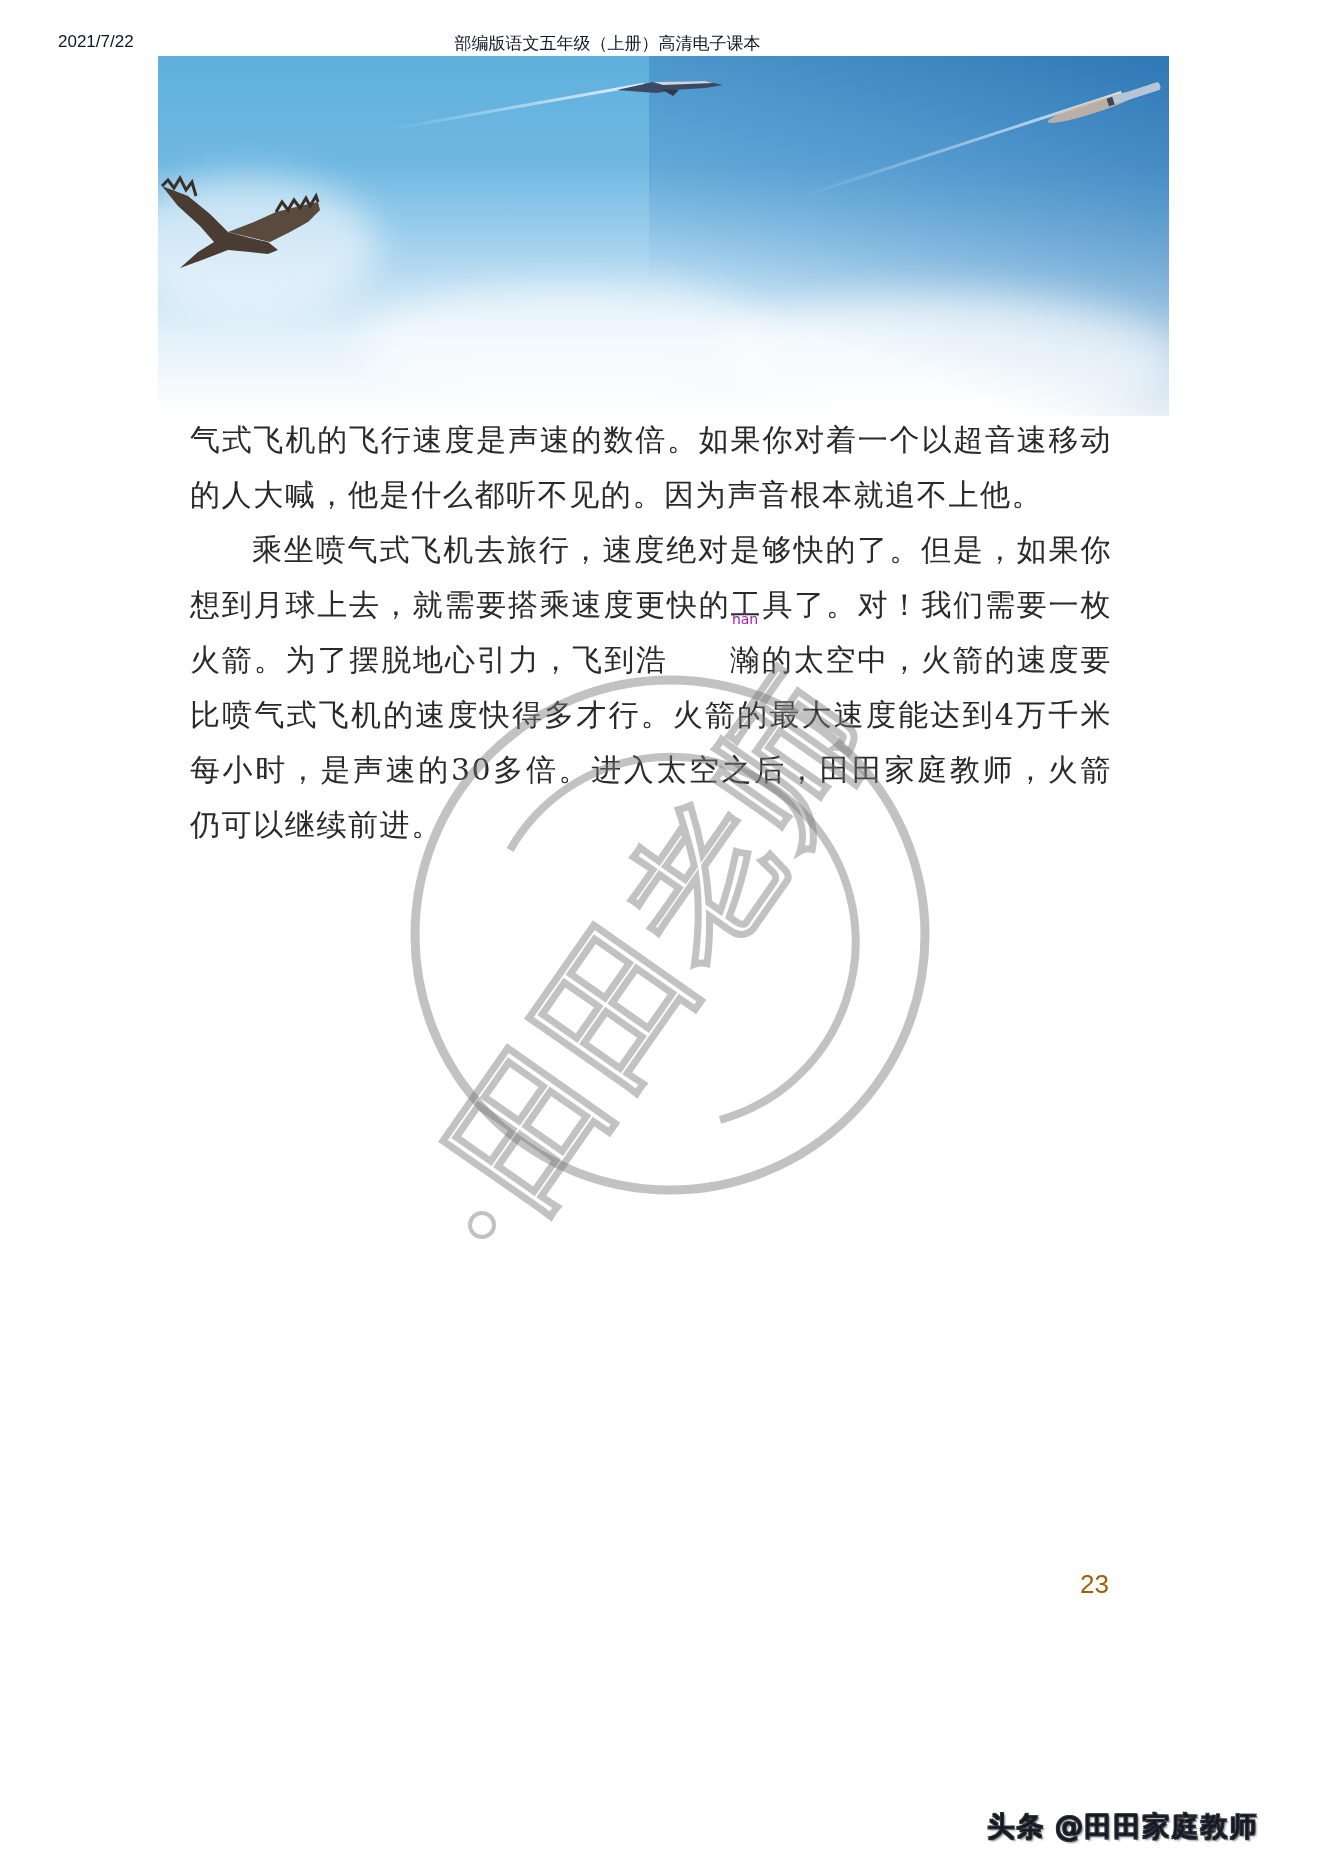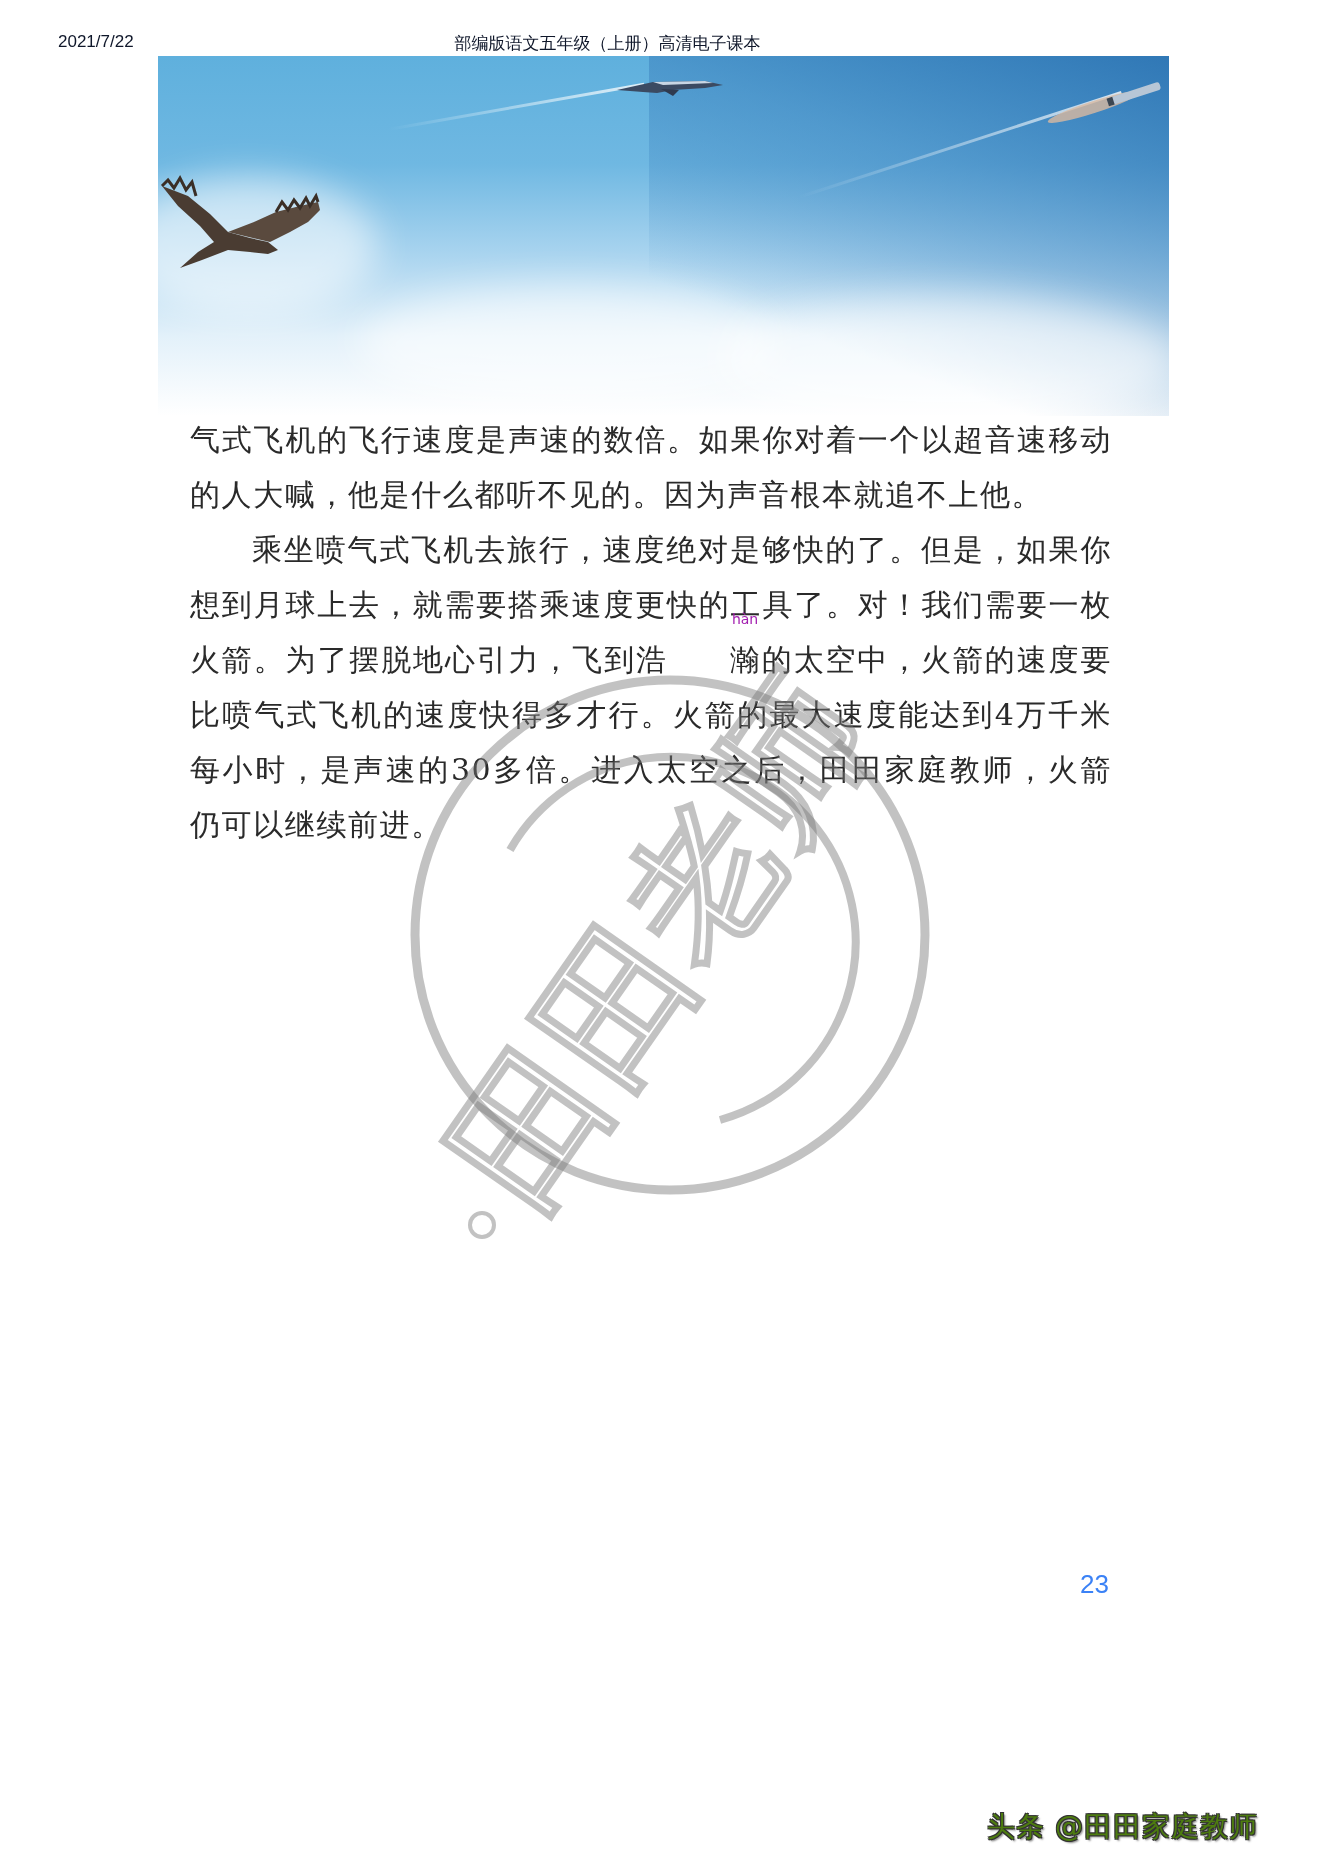"23" .page-number { color: #3b82f6 -> #a16207 }
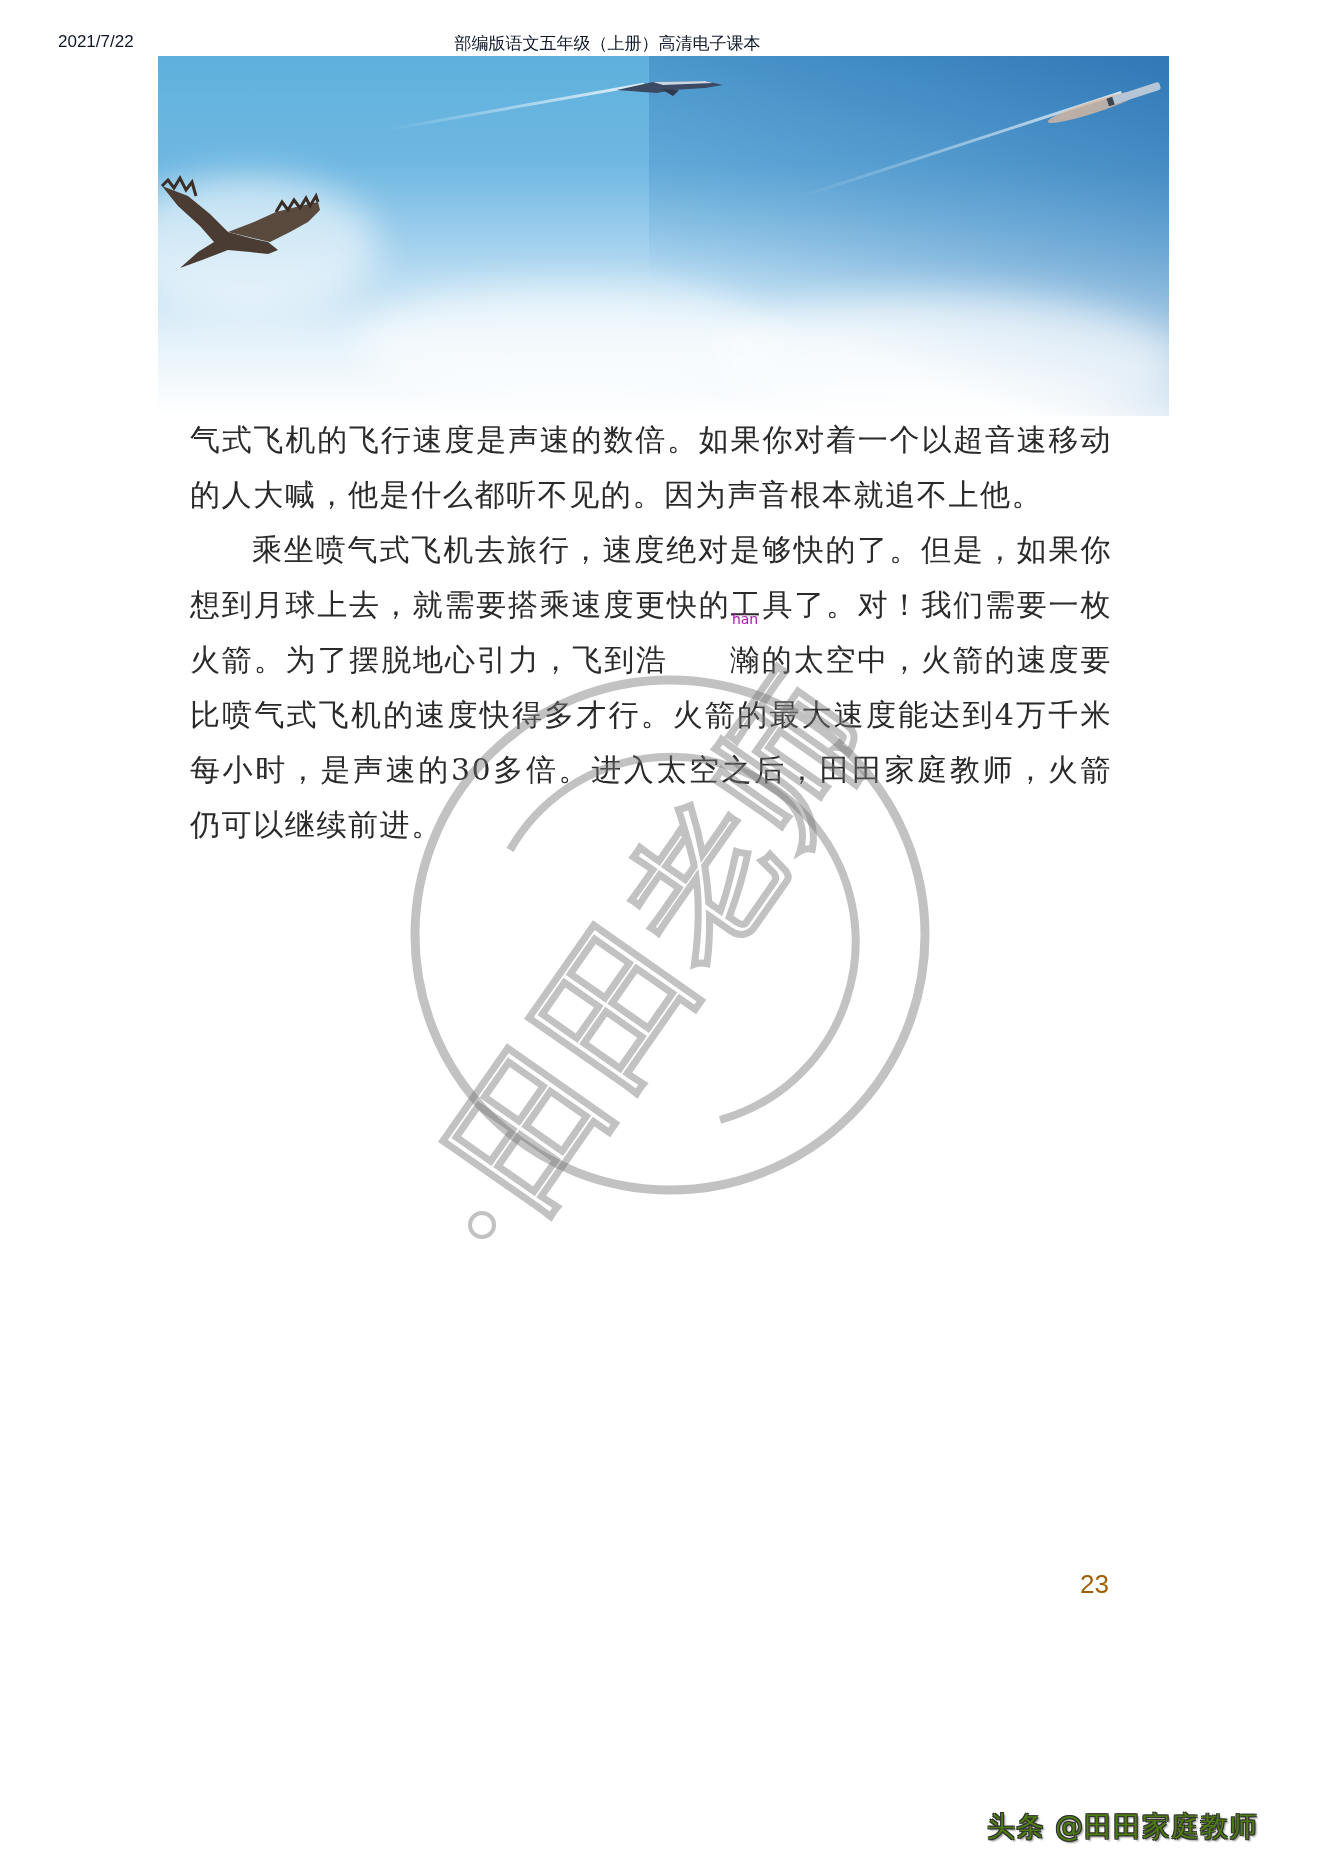"头条 @田田家庭教师" .footer-mark { color: #4d7c0f -> #0f172a }
